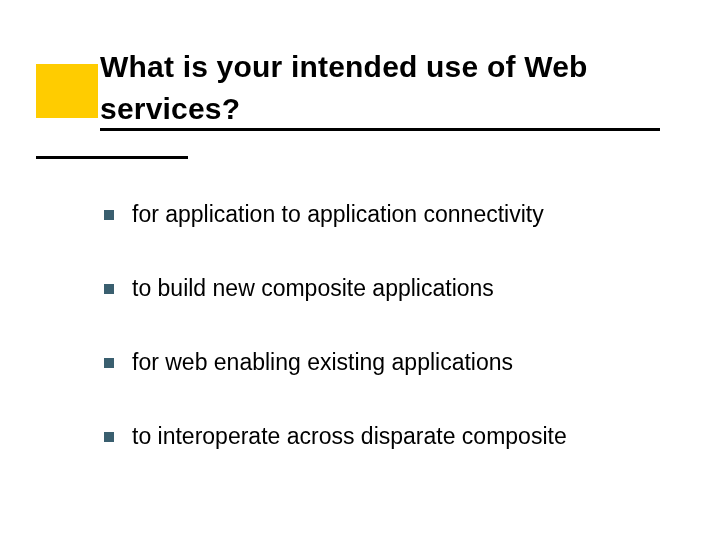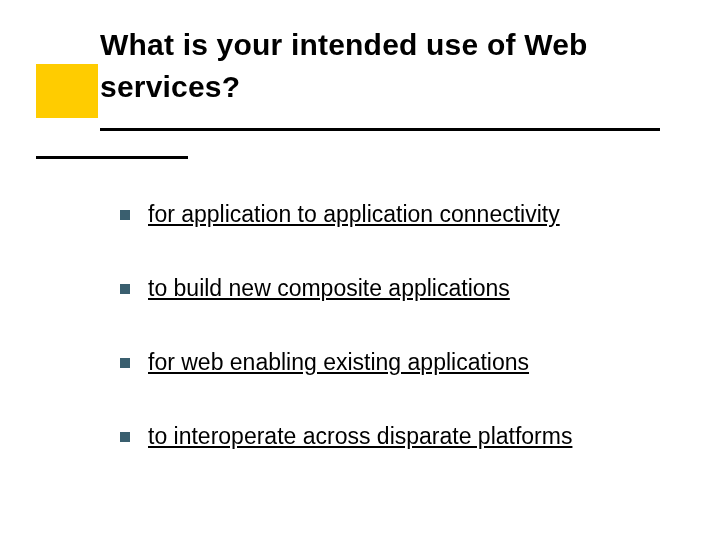"What is your intended use" .title { top: 24px -> 46px }
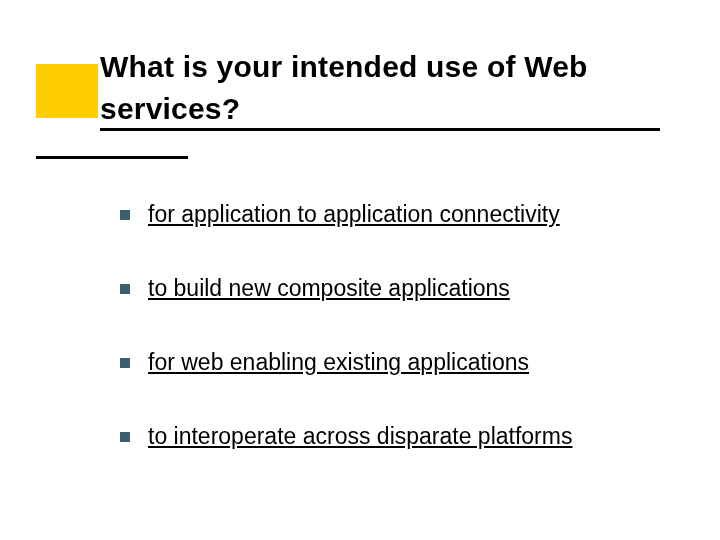"for application to application" .content { left: 120px -> 104px; text-decoration: underline -> none }
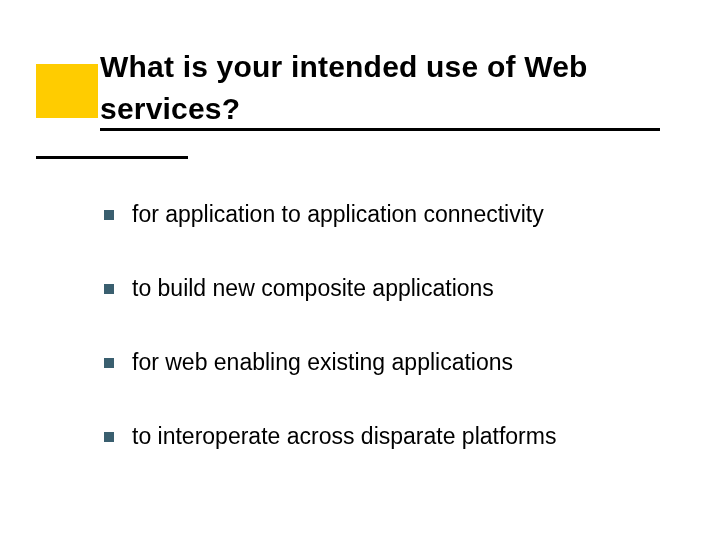"to interoperate across disparate" div.item-text { text: platforms -> composite }
